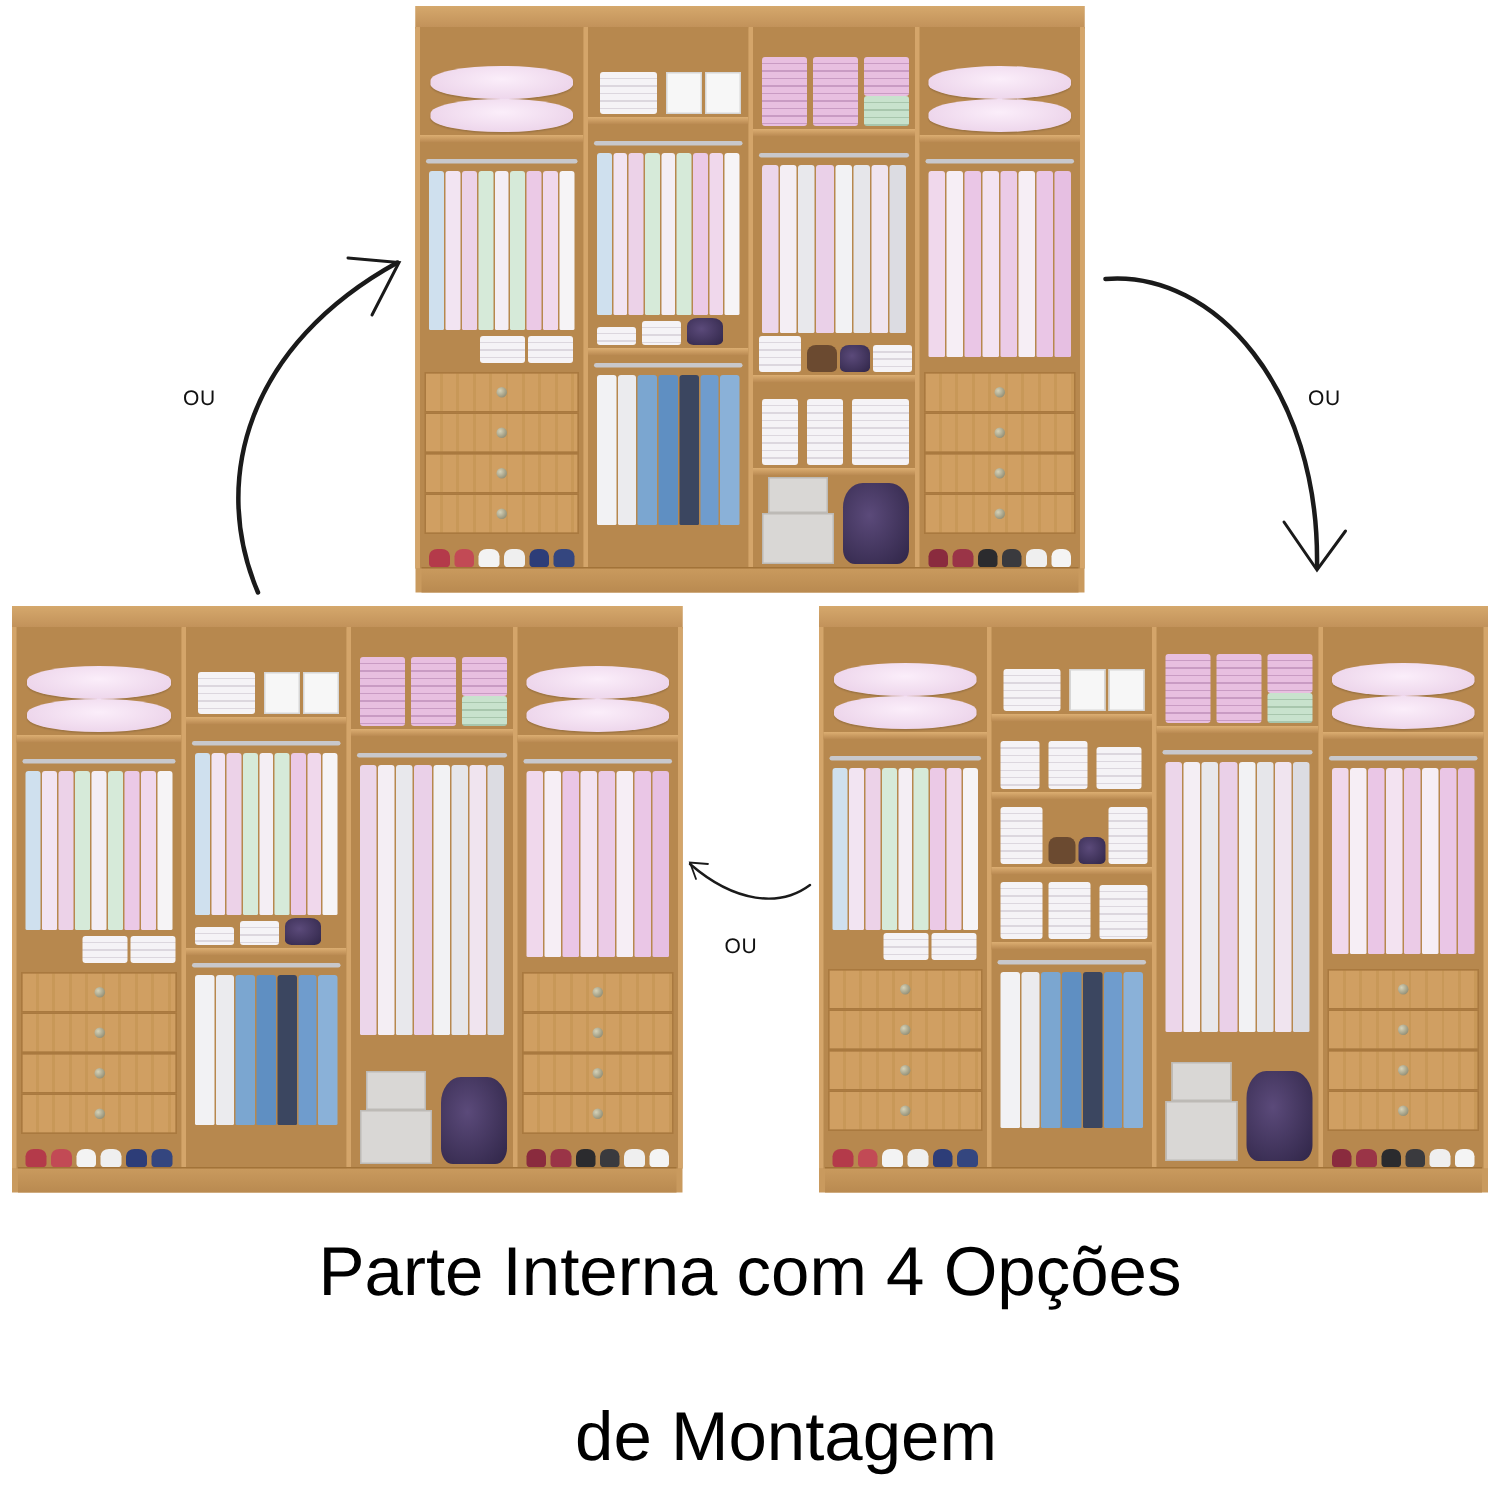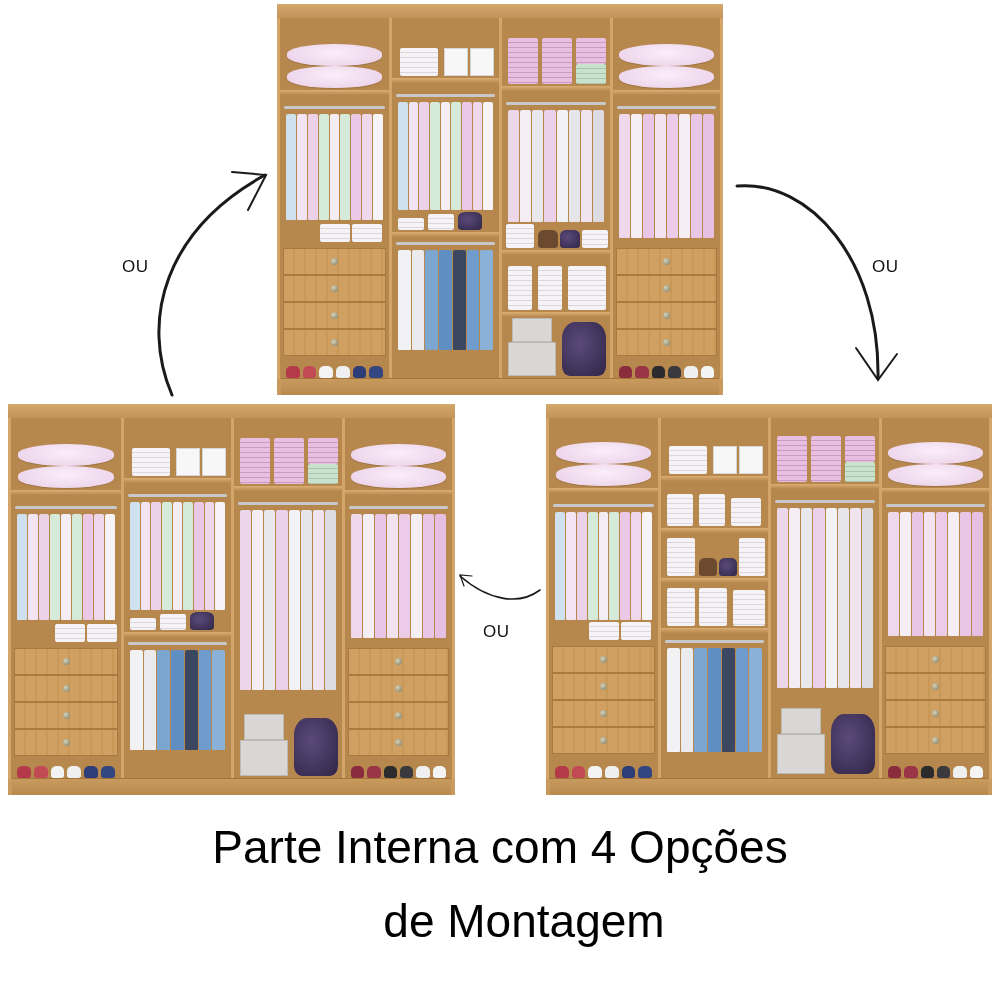"OU" .label-ou { font-size: 17px -> 14px }
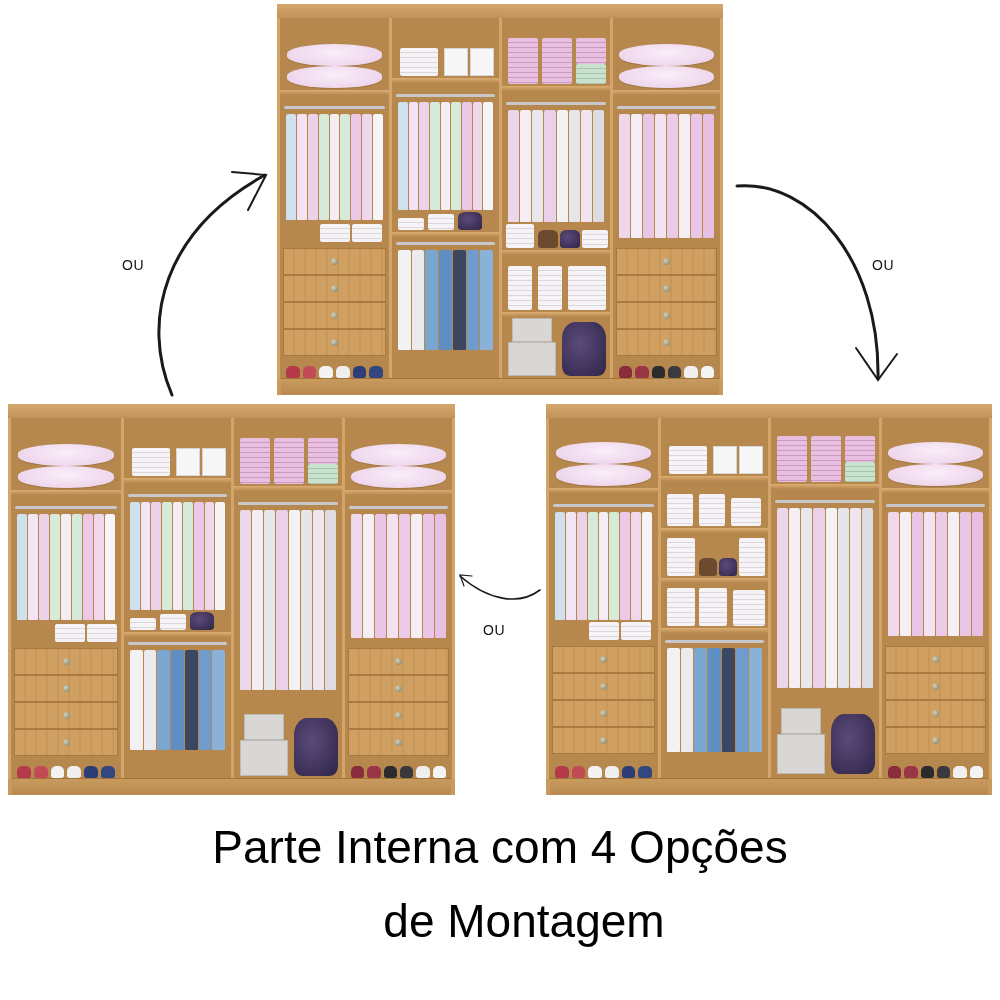"de Montagem" div.caption { top: 896px -> 932px }
